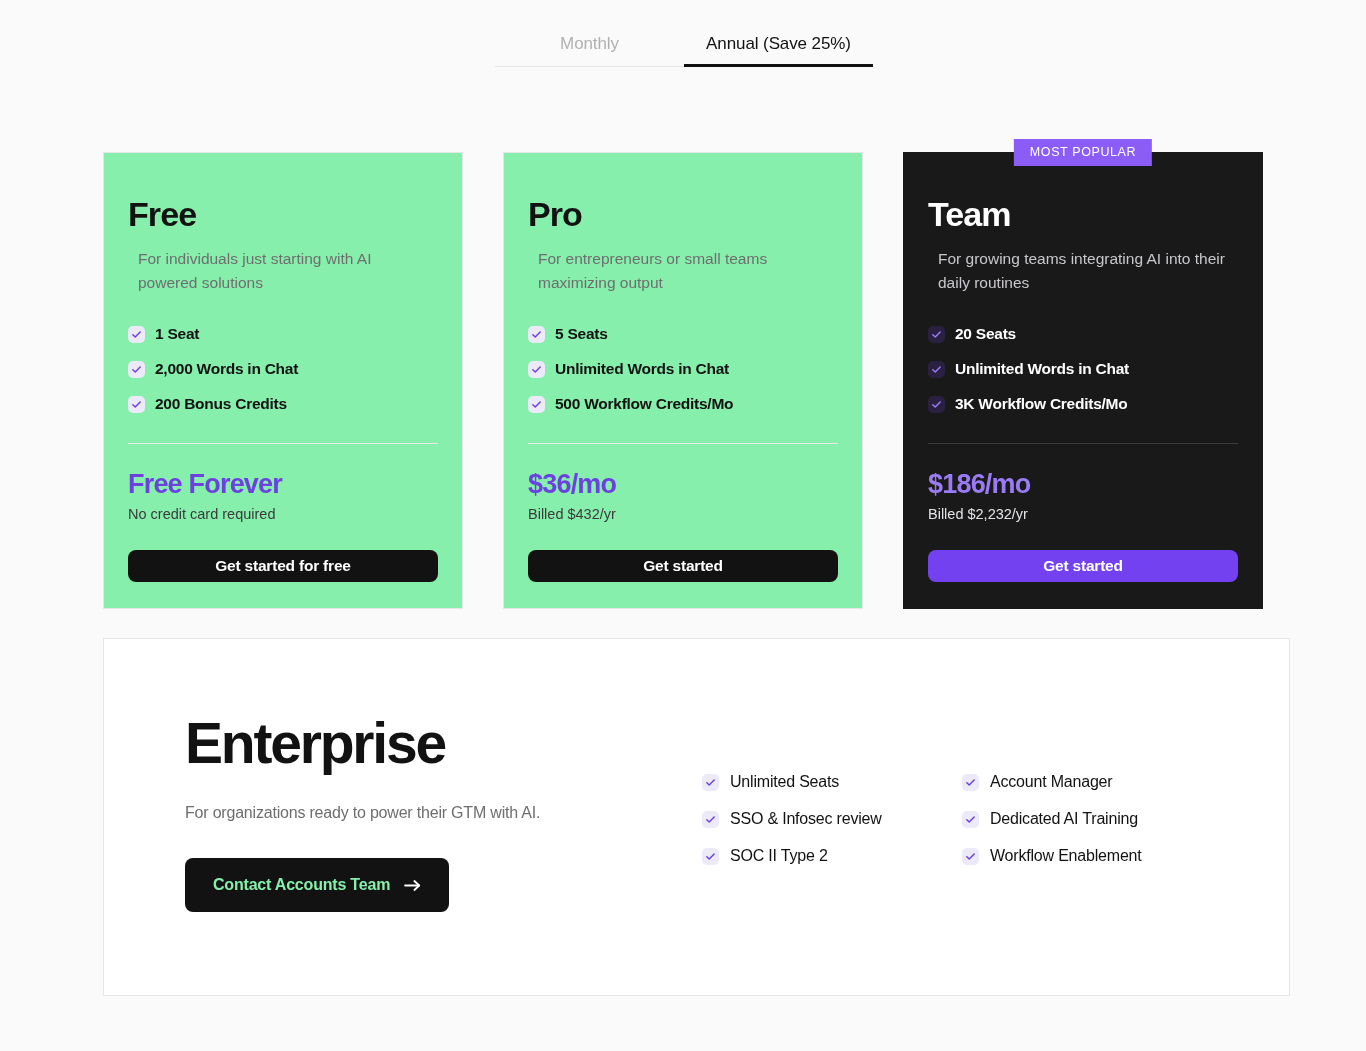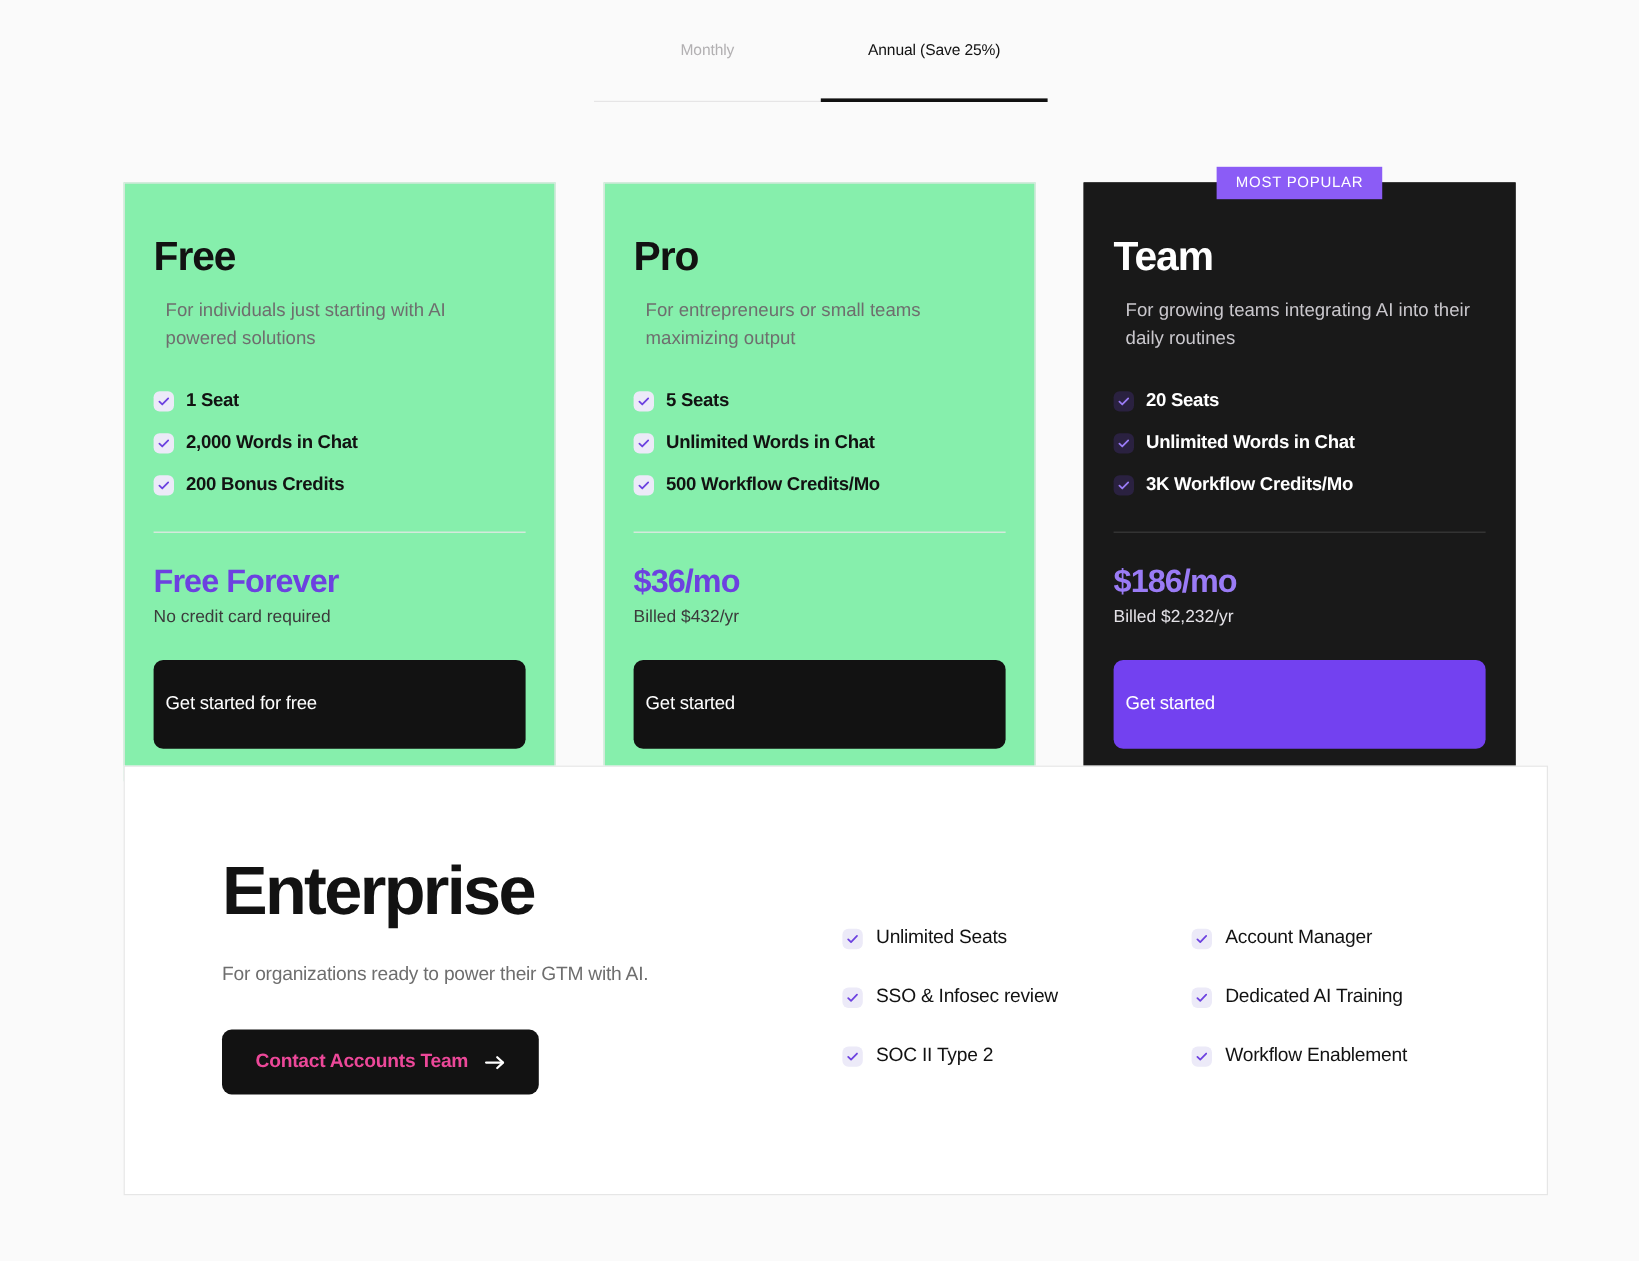"Monthly" .tab { font-size: 13px -> 17px; padding-bottom: 36px -> 13px }
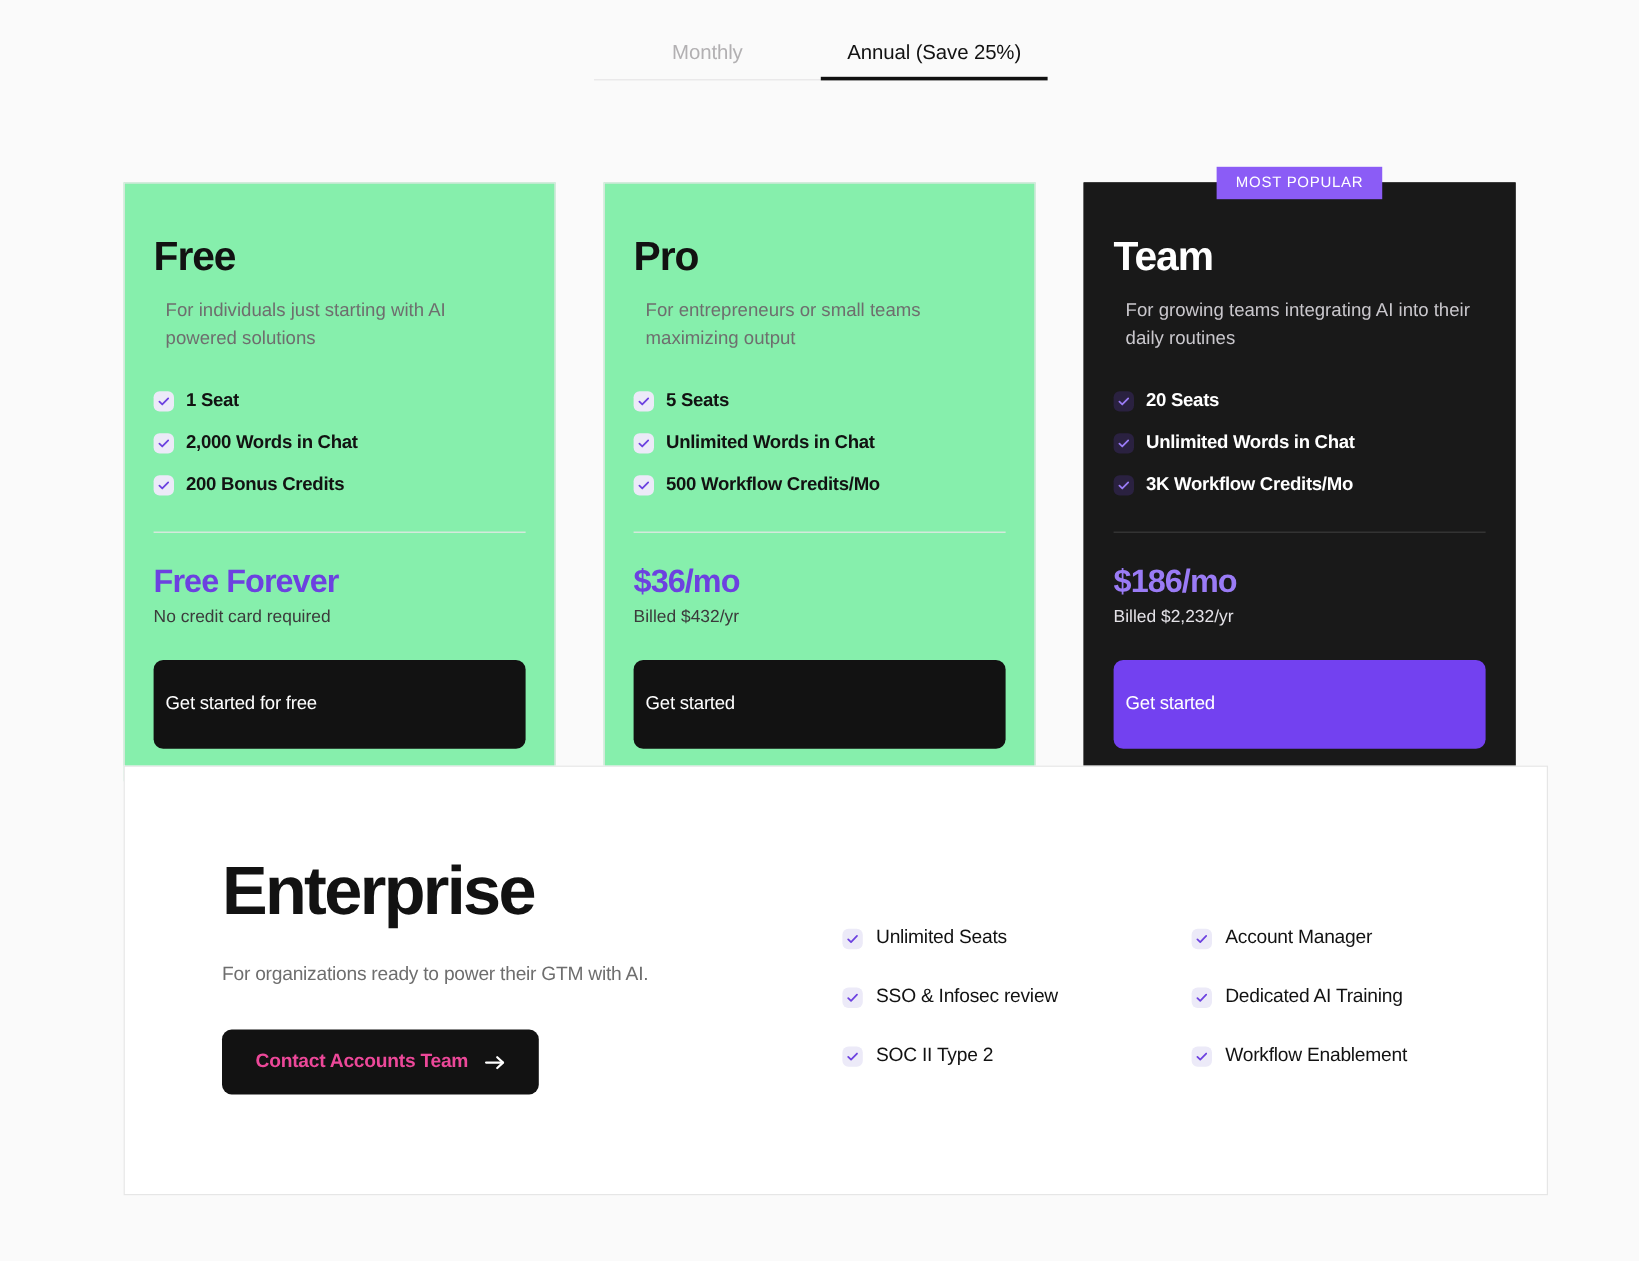"Get started for free" .cta { font-weight: normal -> bold; padding: 28px 10px -> 7px 10px; text-align: left -> center }
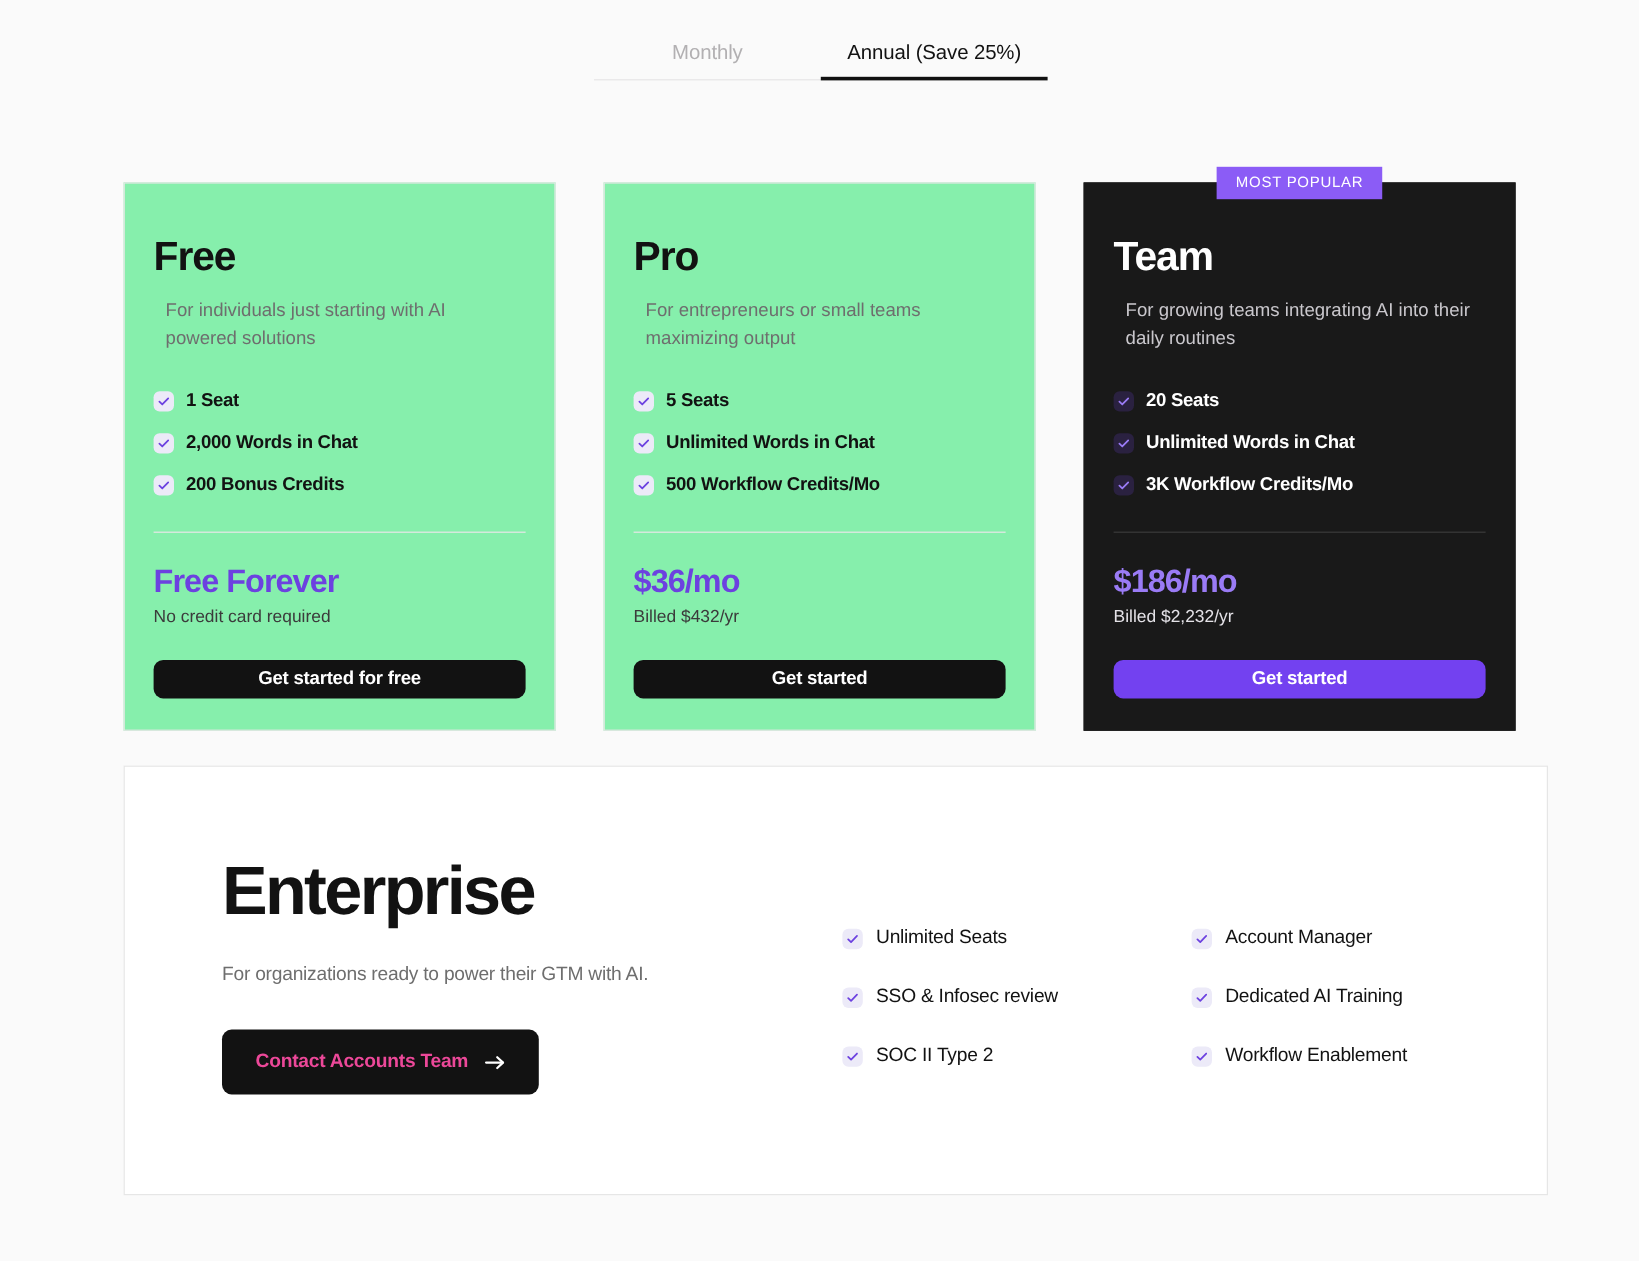"Unlimited Seats" .ent-features { gap: 31px -> none }
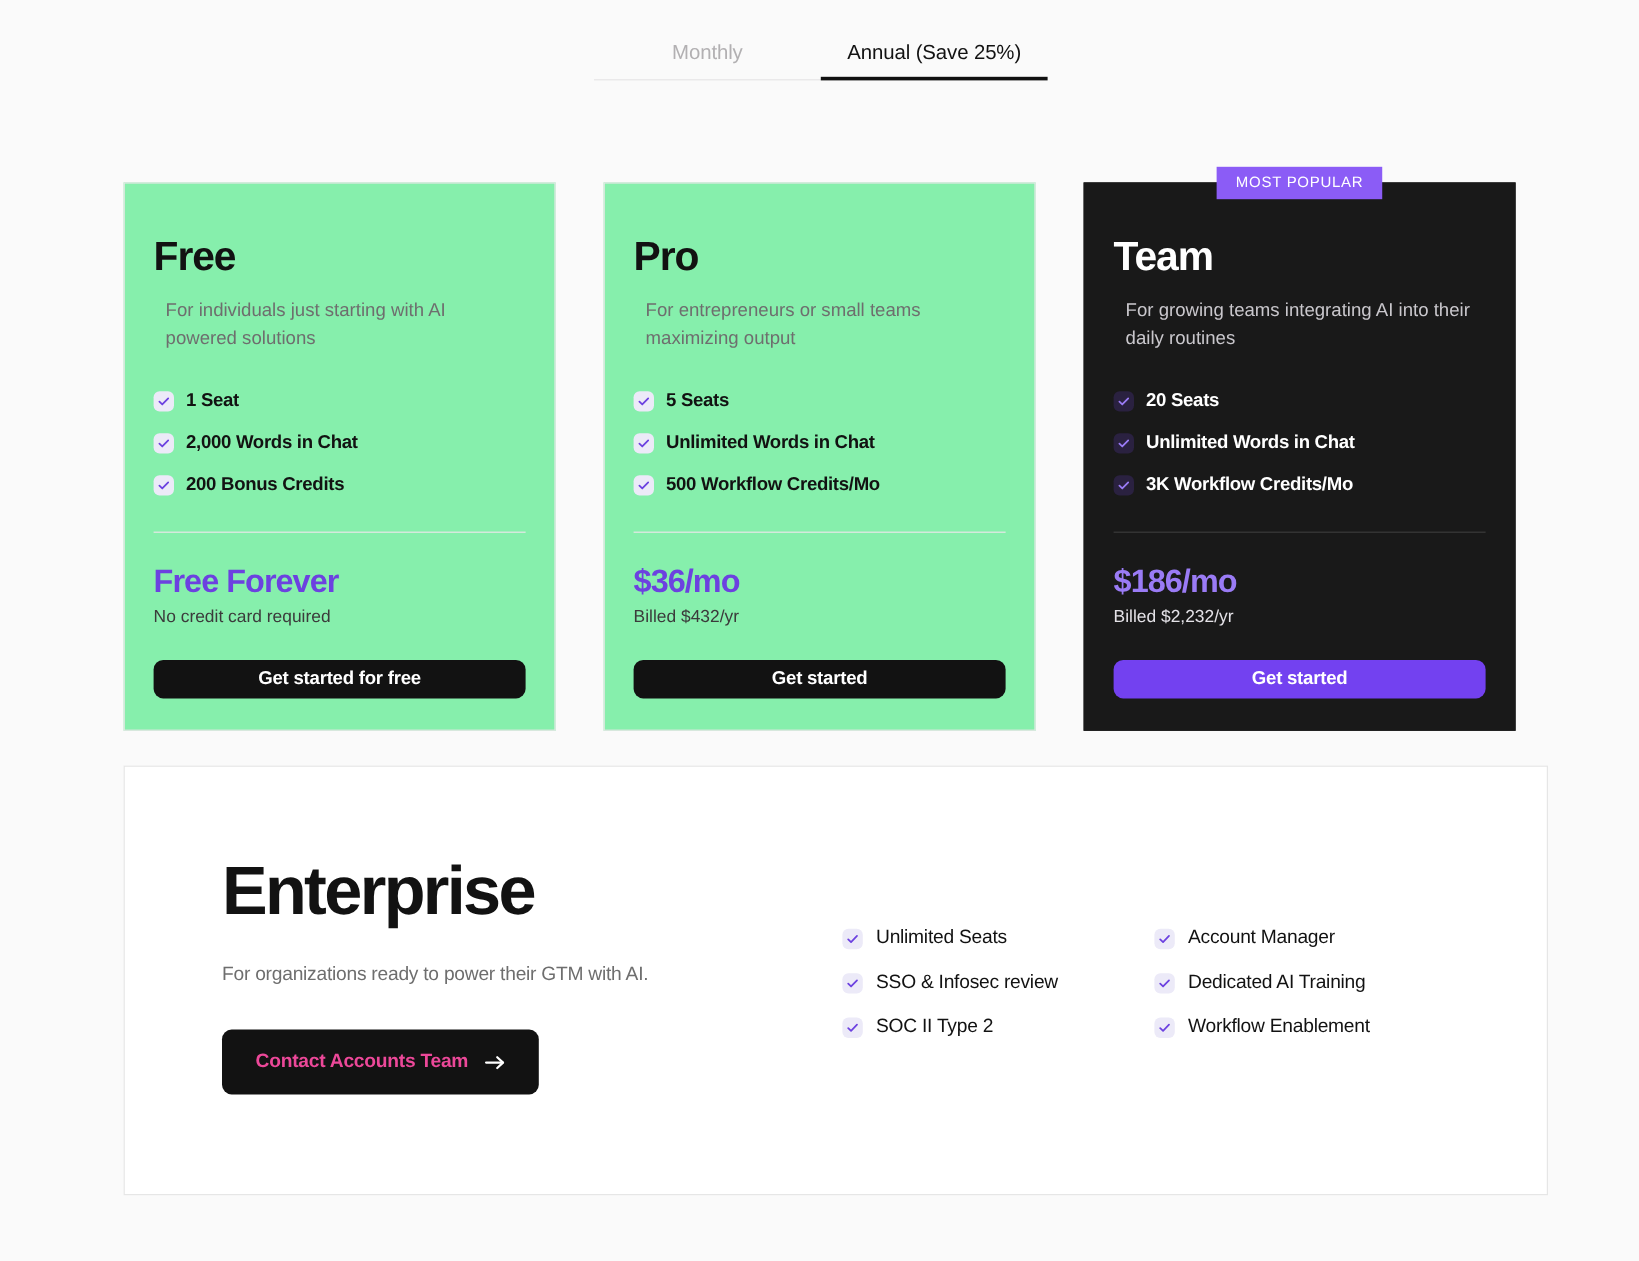"Contact Accounts Team" .ent-cta { color: #ec4899 -> #86efac }
